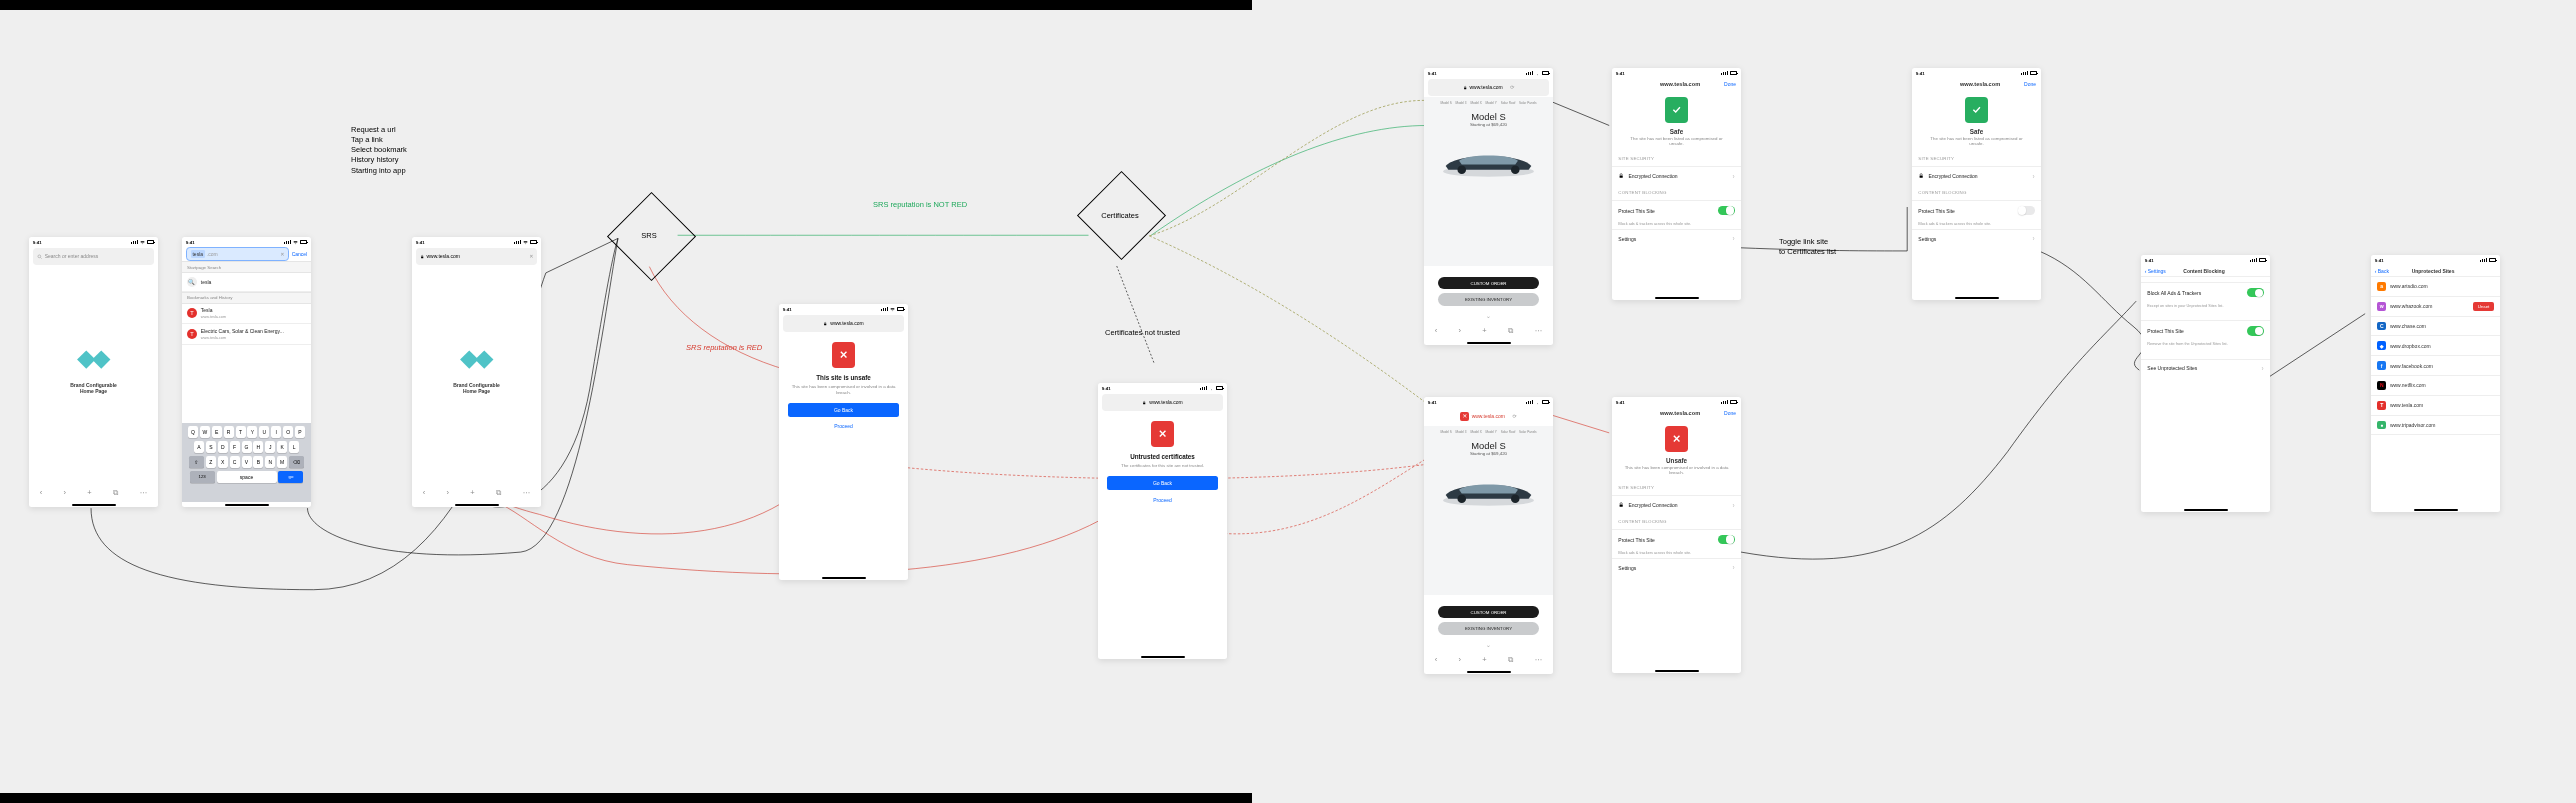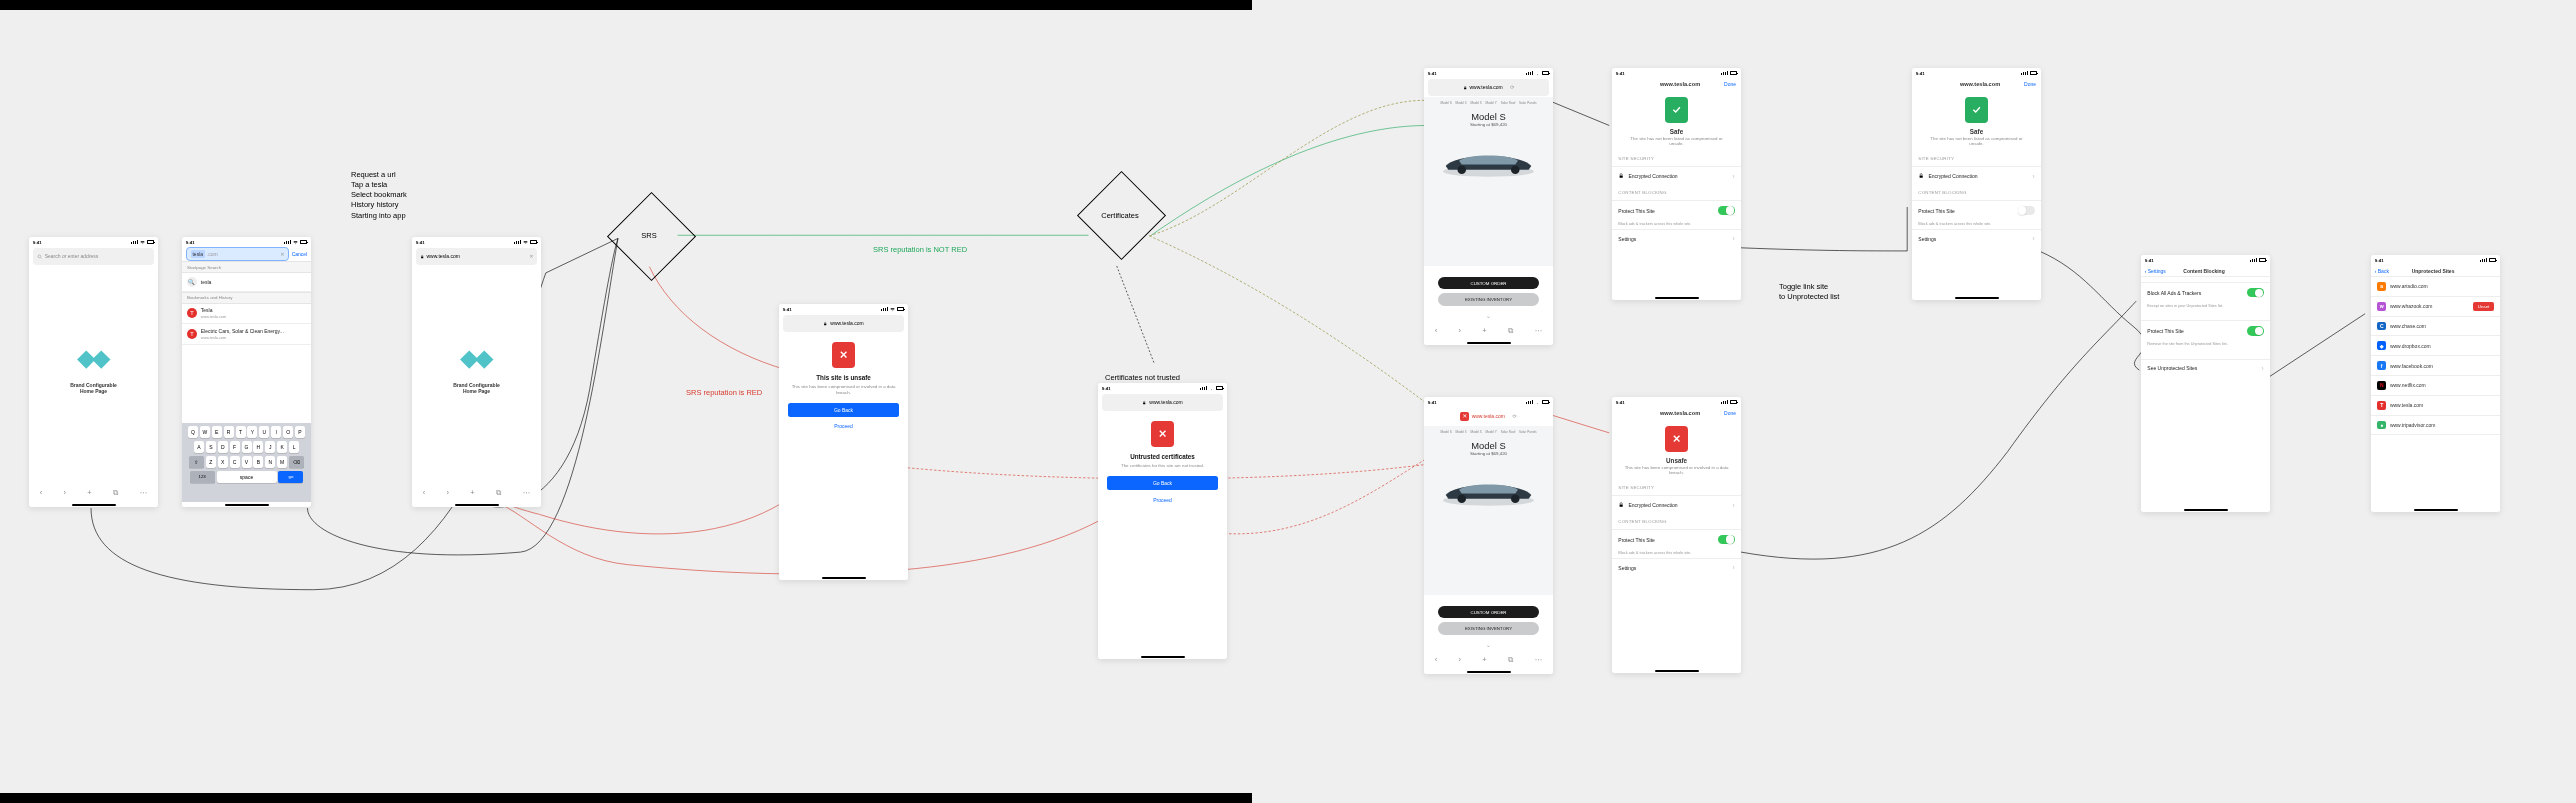"Request a url" .note { margin-top: 45px -> none }
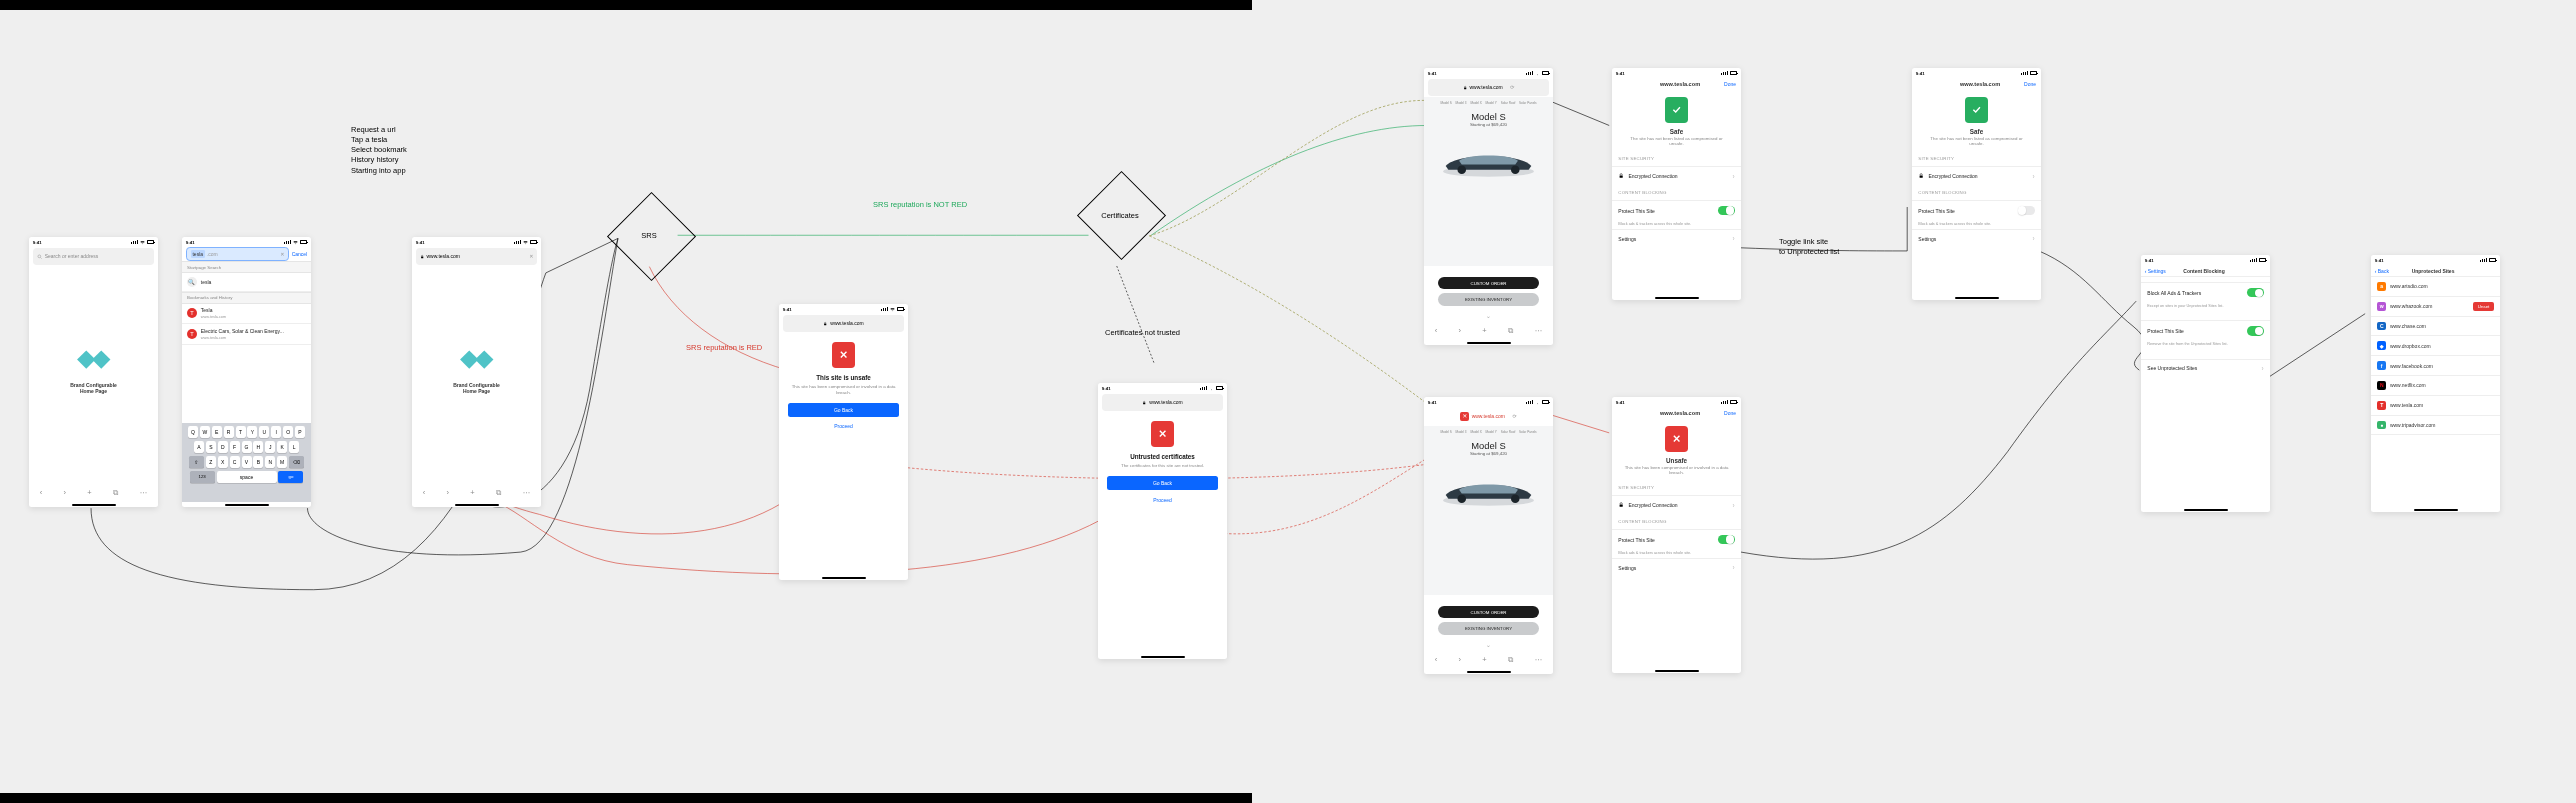"Tap a tesla" div { text: tesla -> link }
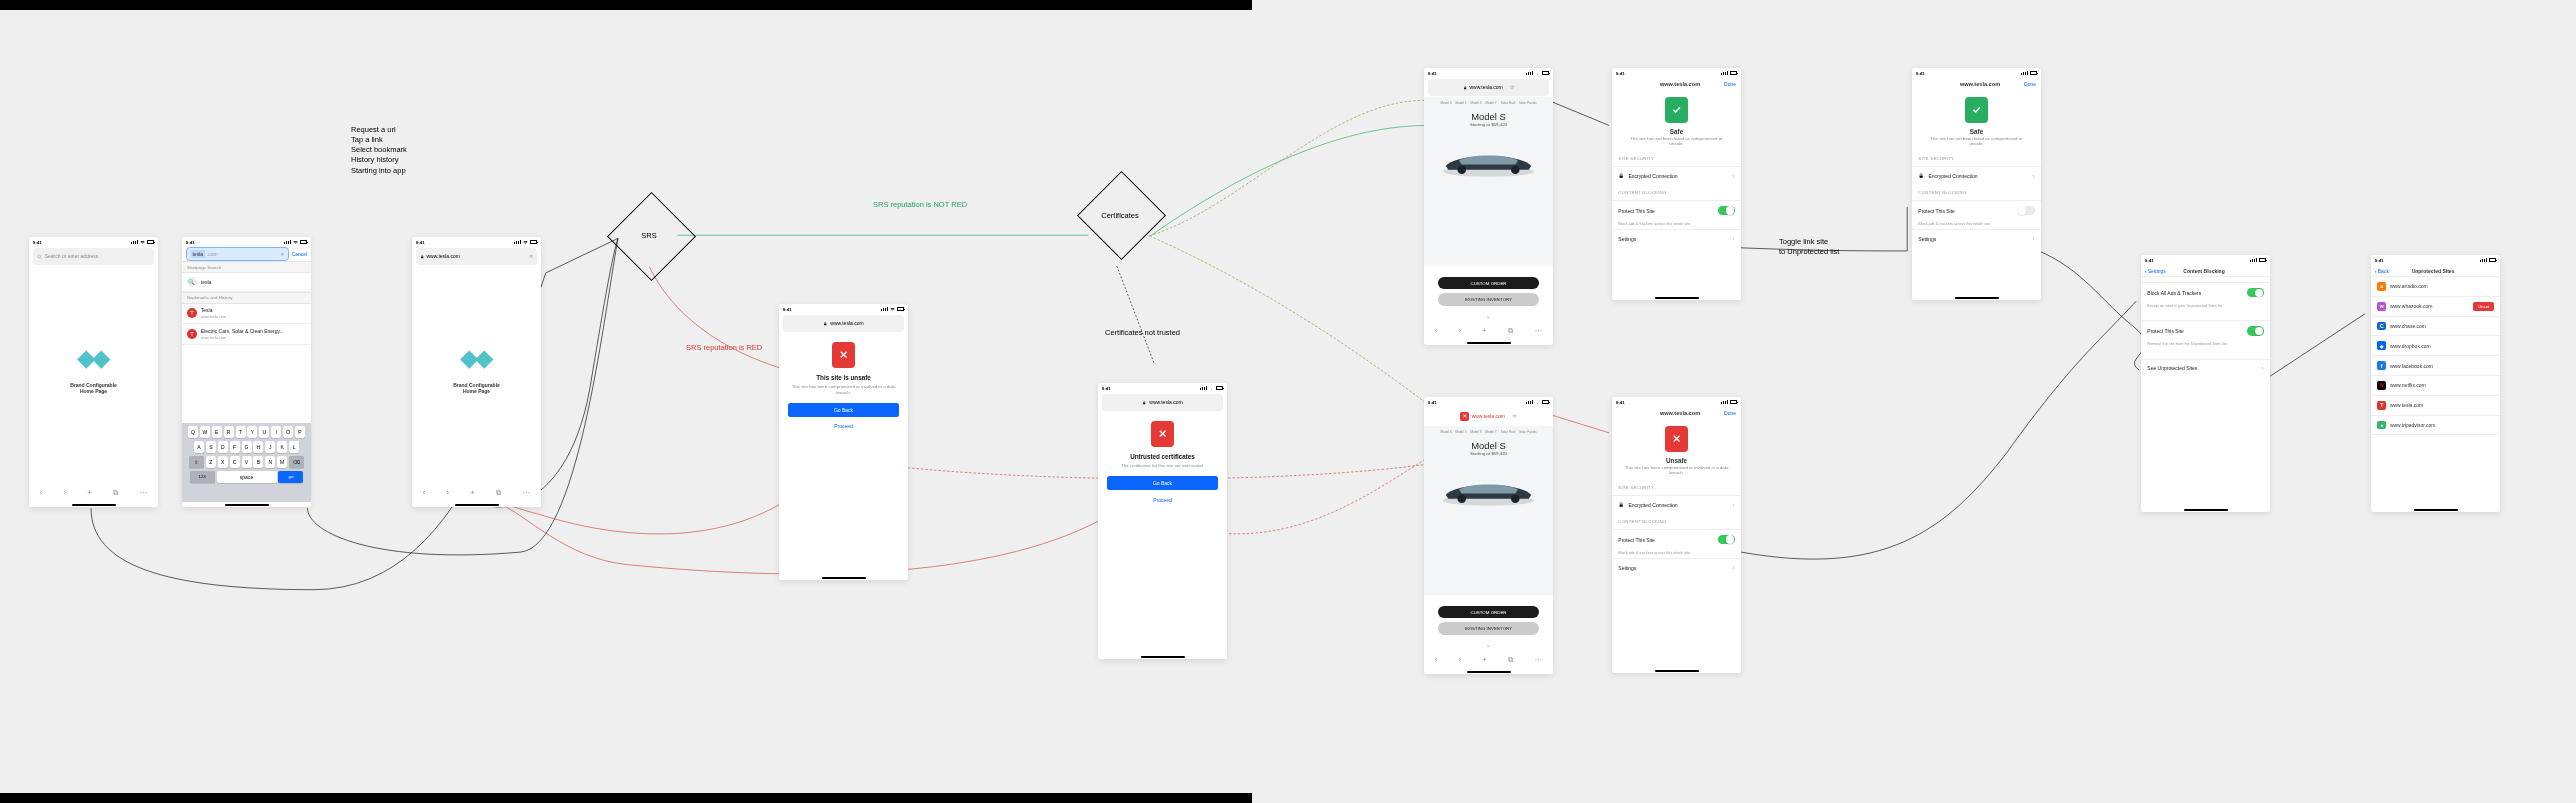"to Unprotected list" div { text: Unprotected -> Certificates }
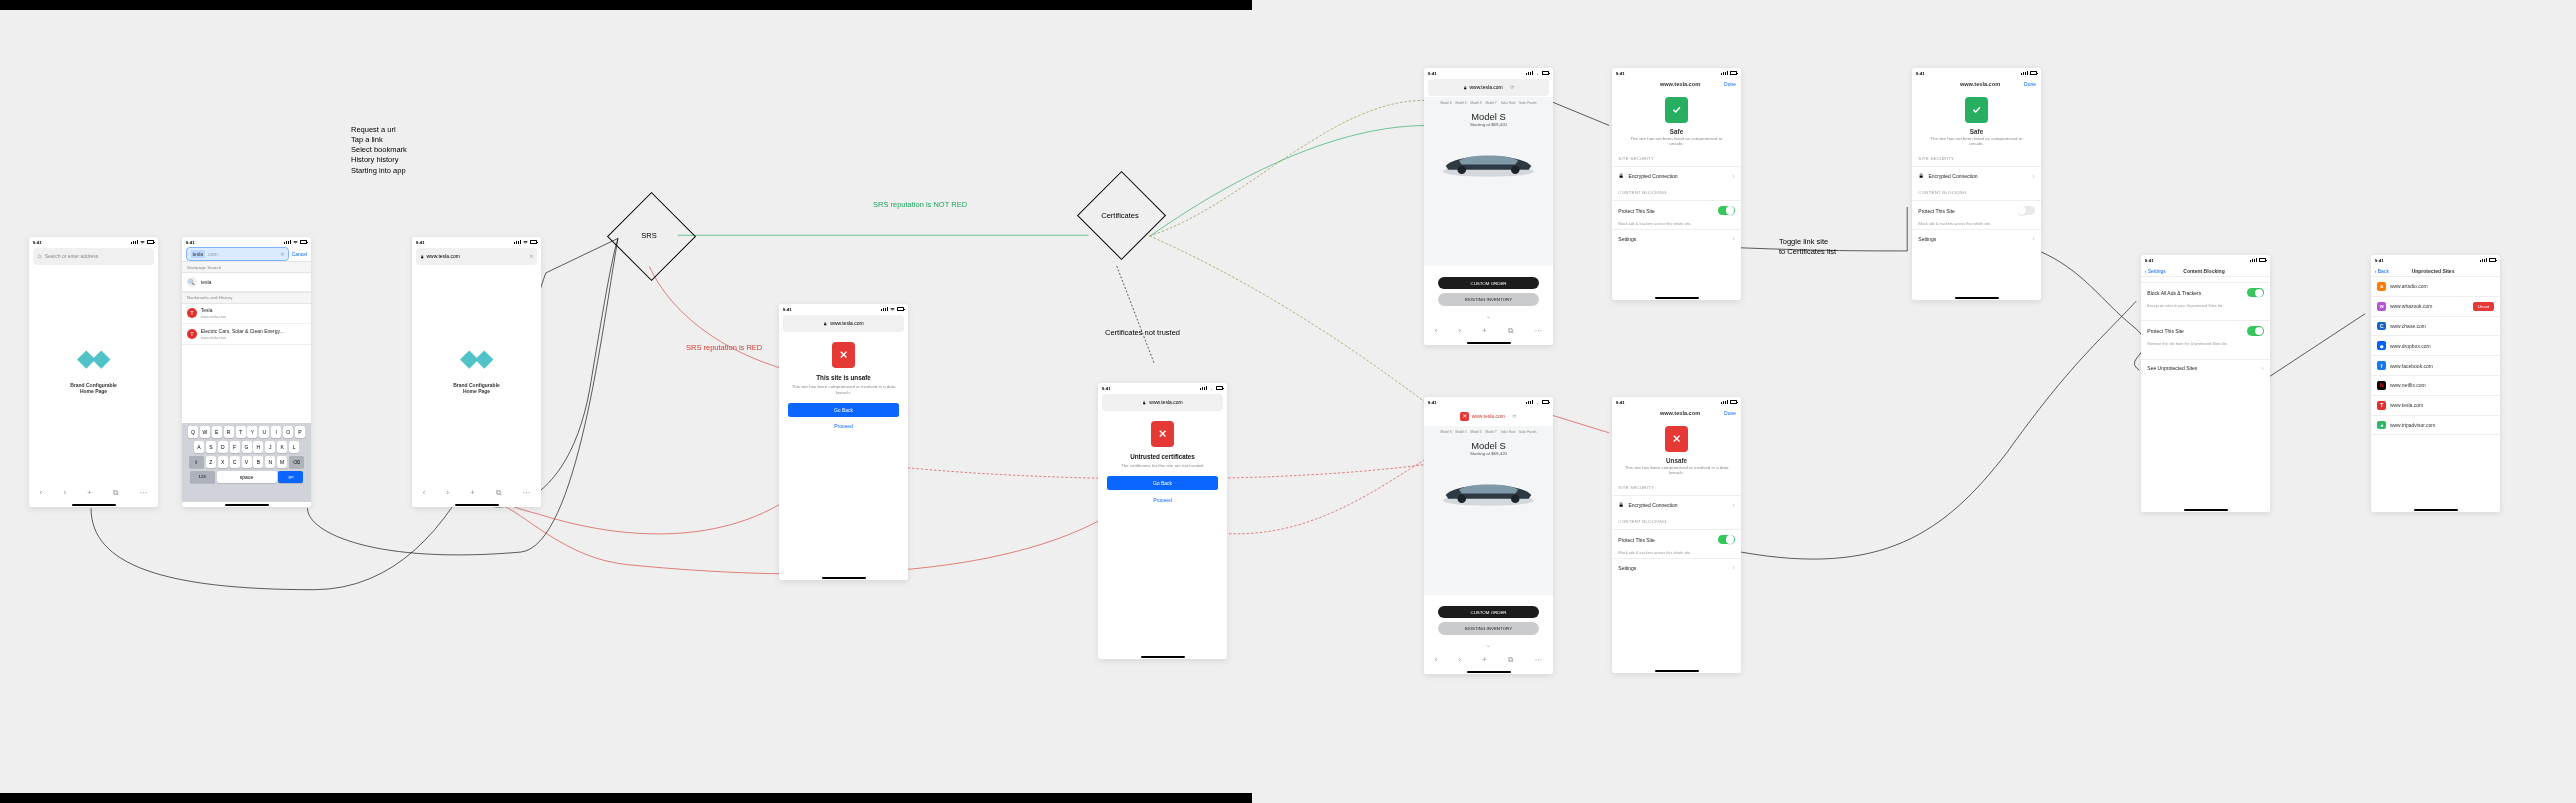"SRS reputation is RED" .note.red { font-style: none -> italic }
